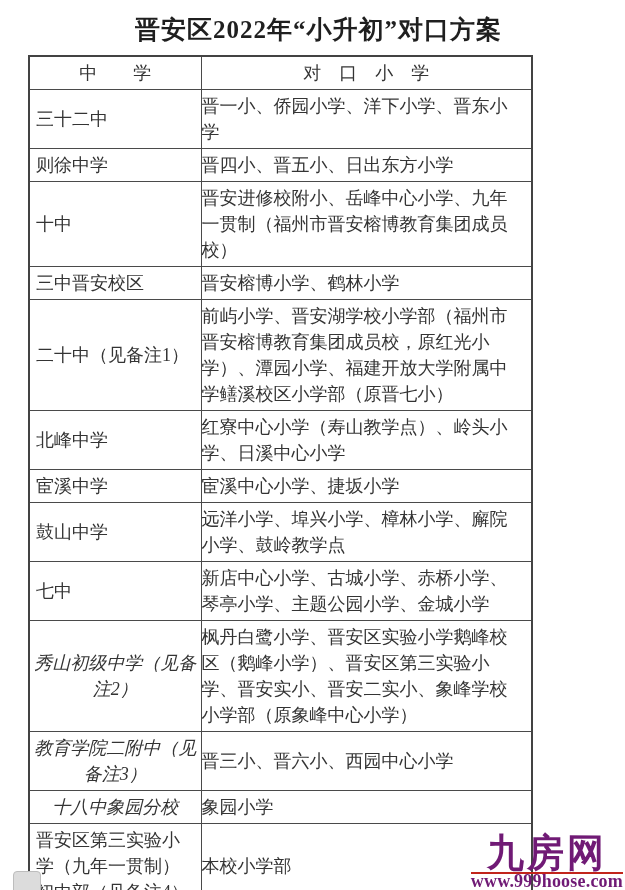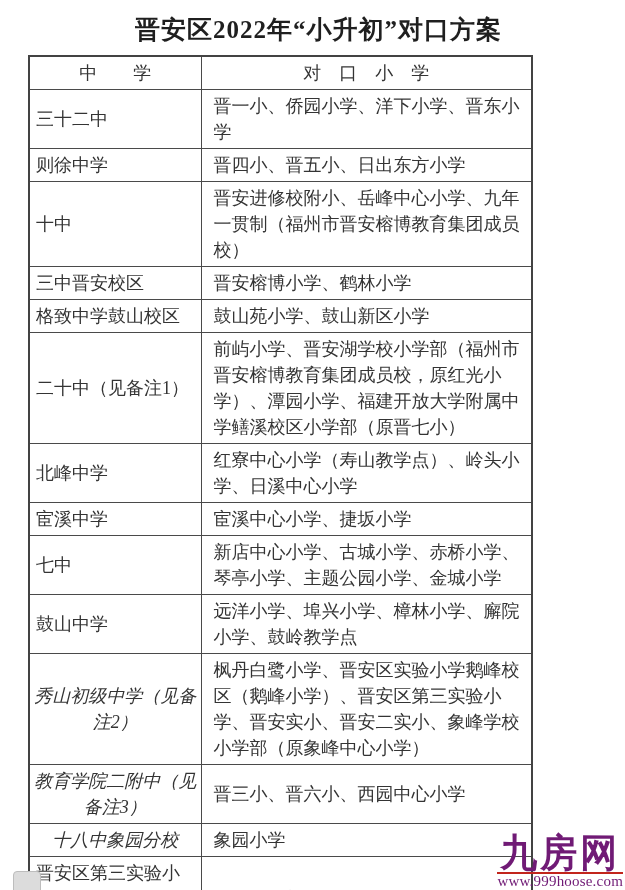"晋一小、侨园小学、洋下小学、晋东小学" .plan td.elem { padding: 3px 8px 3px 12px -> 3px 8px 3px 0 }
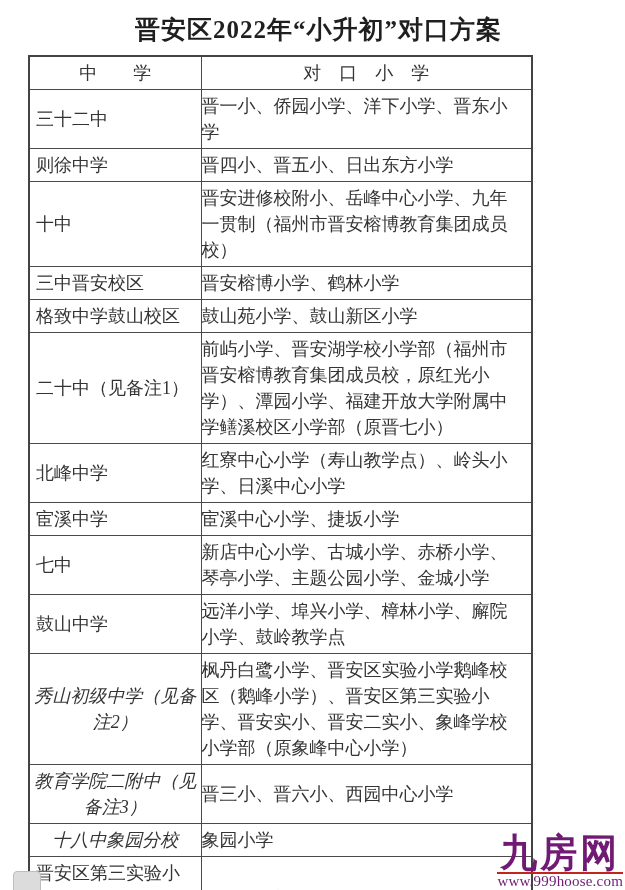"格致中学鼓山校区" tr { html: <tr> <td>格致中学鼓山校区</td> <td>鼓山苑小学、鼓山新区小学</td> </tr> -> none }
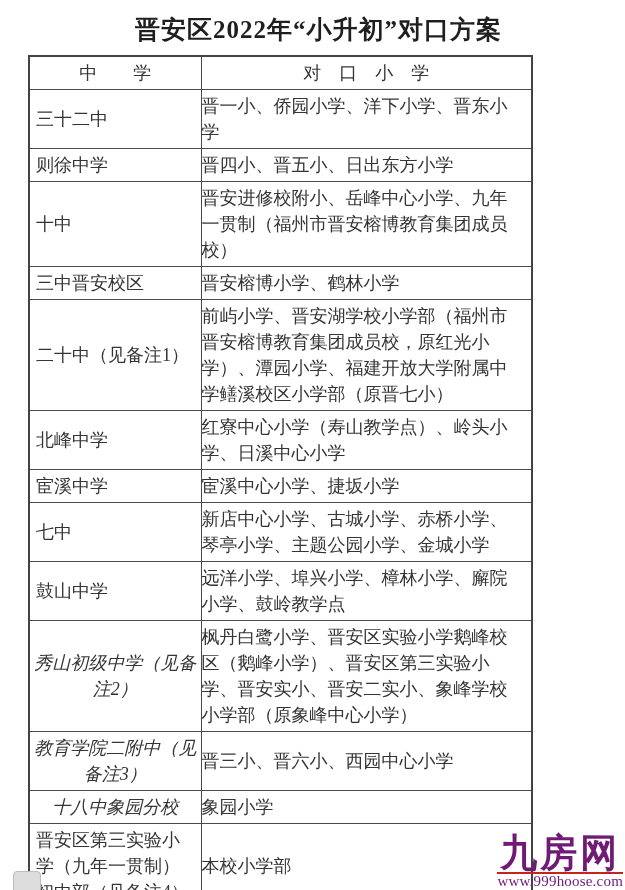"七中" tr { order: before "鼓山中学" -> after "鼓山中学" }
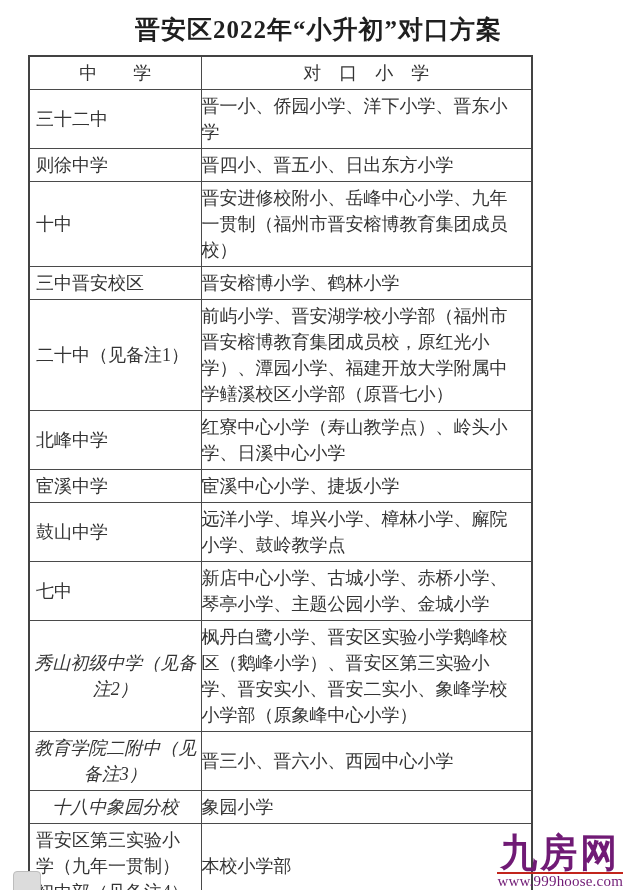"www.999hoose.com" .wm-url { font-size: 15px -> 18px; font-weight: normal -> bold }
